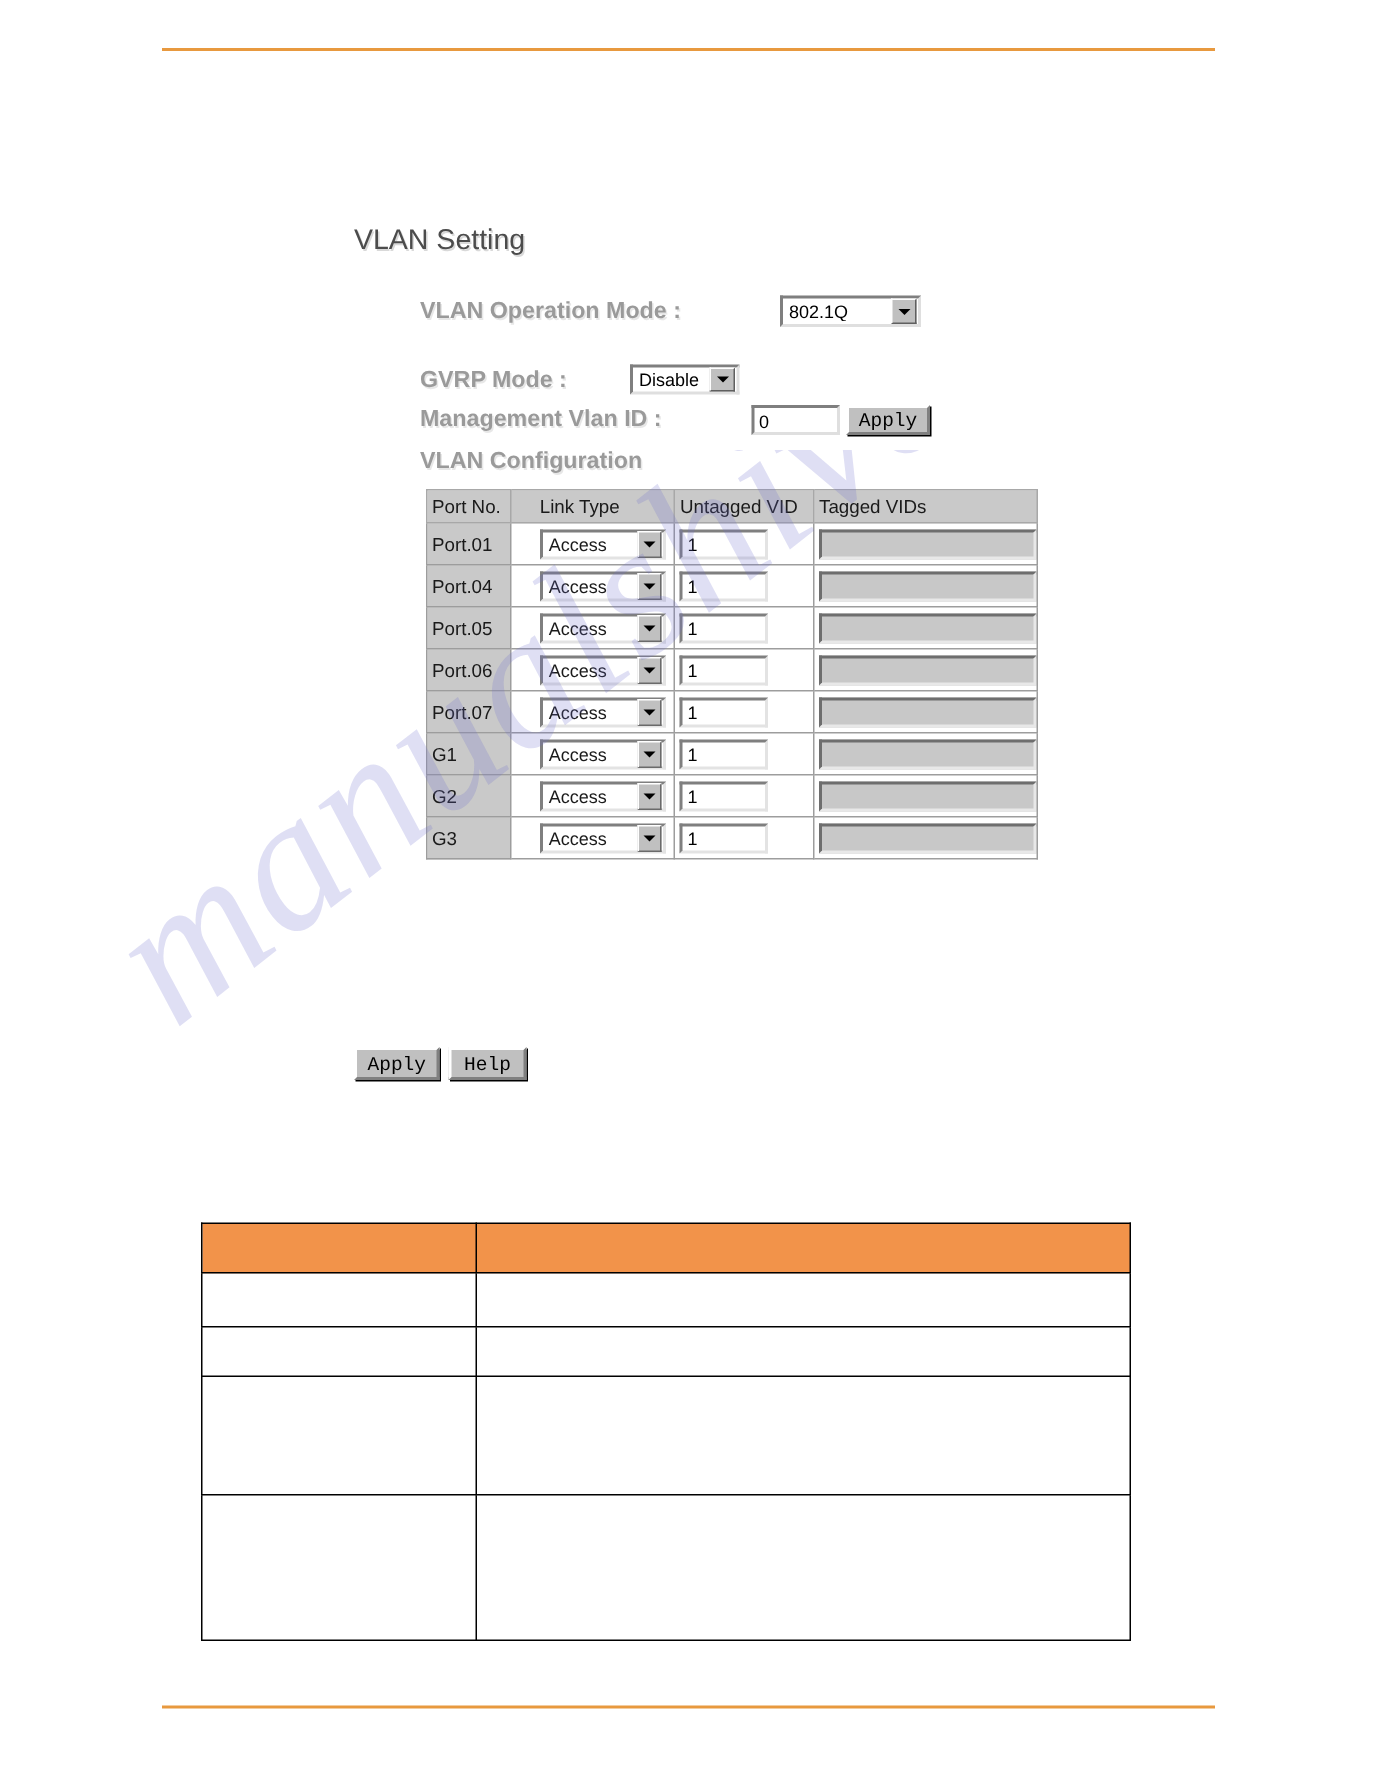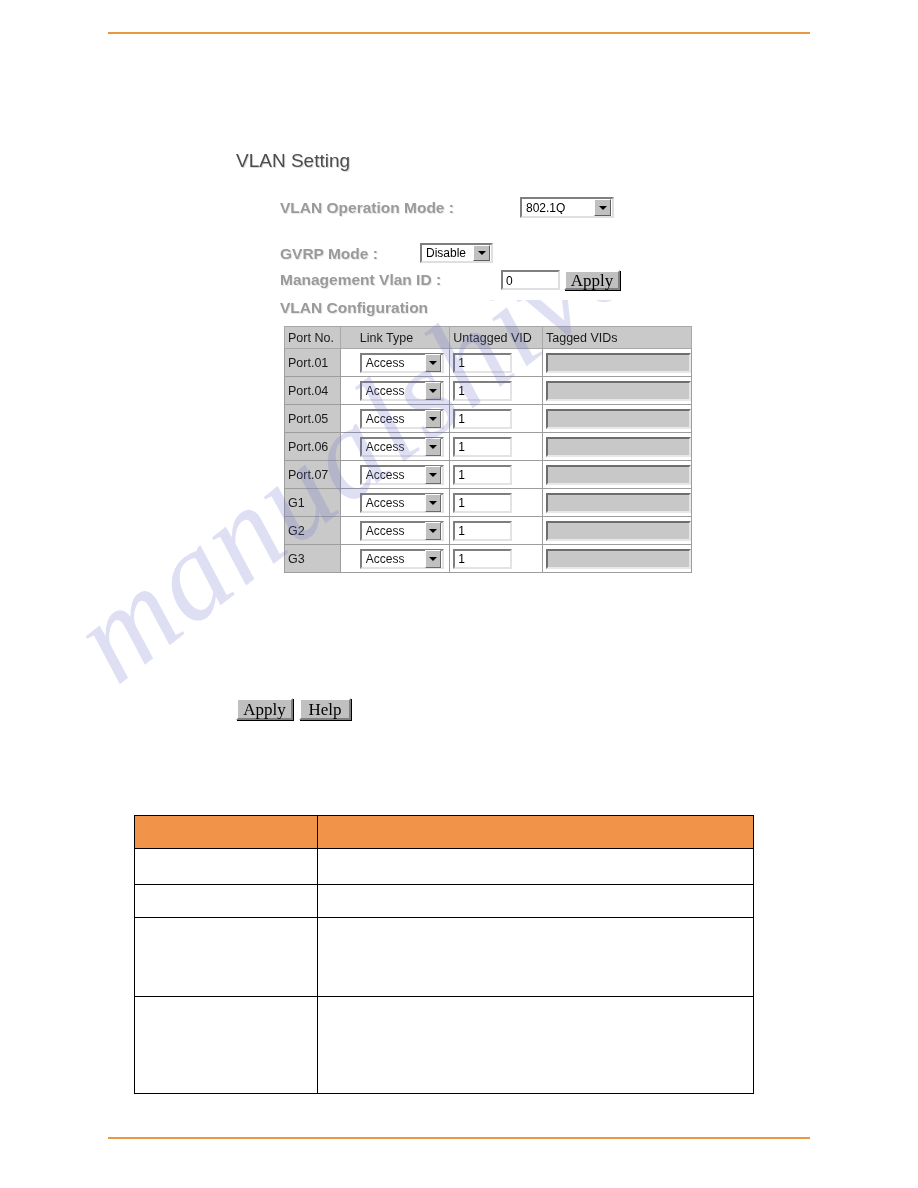"Apply" .btn { font-family: Liberation Serif, serif -> Liberation Mono, monospace; font-size: 17px -> 13px }
